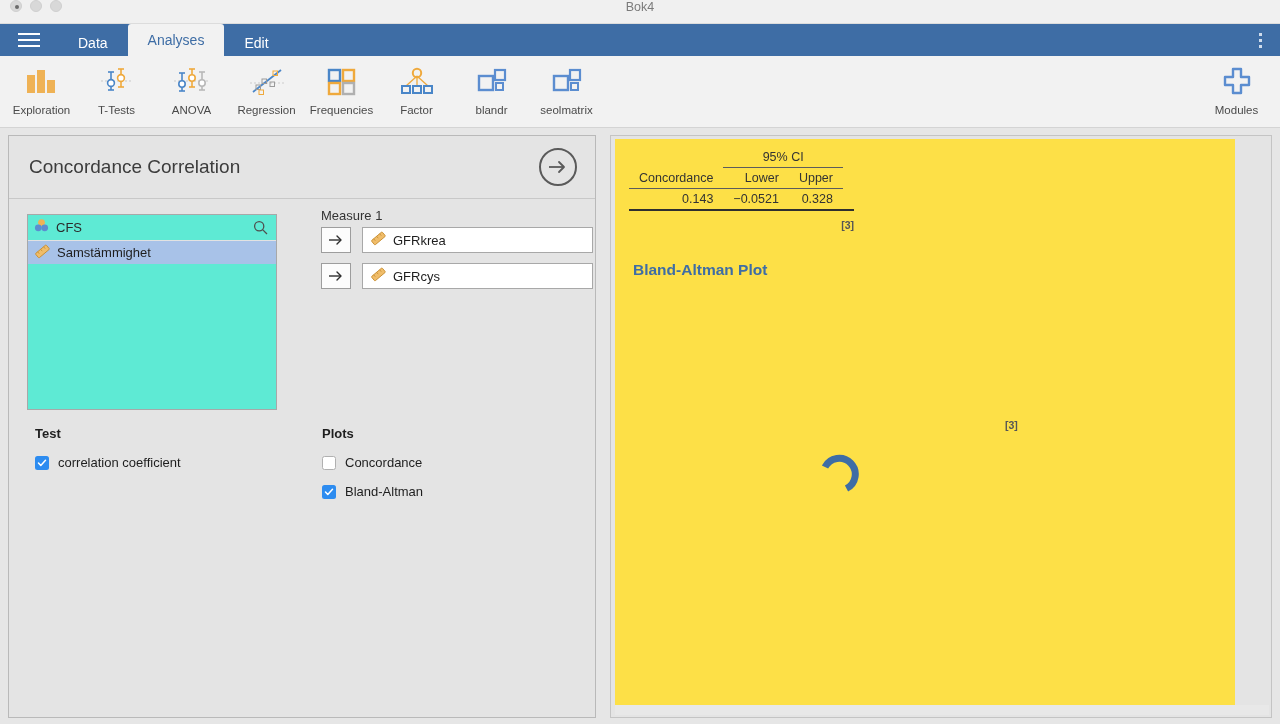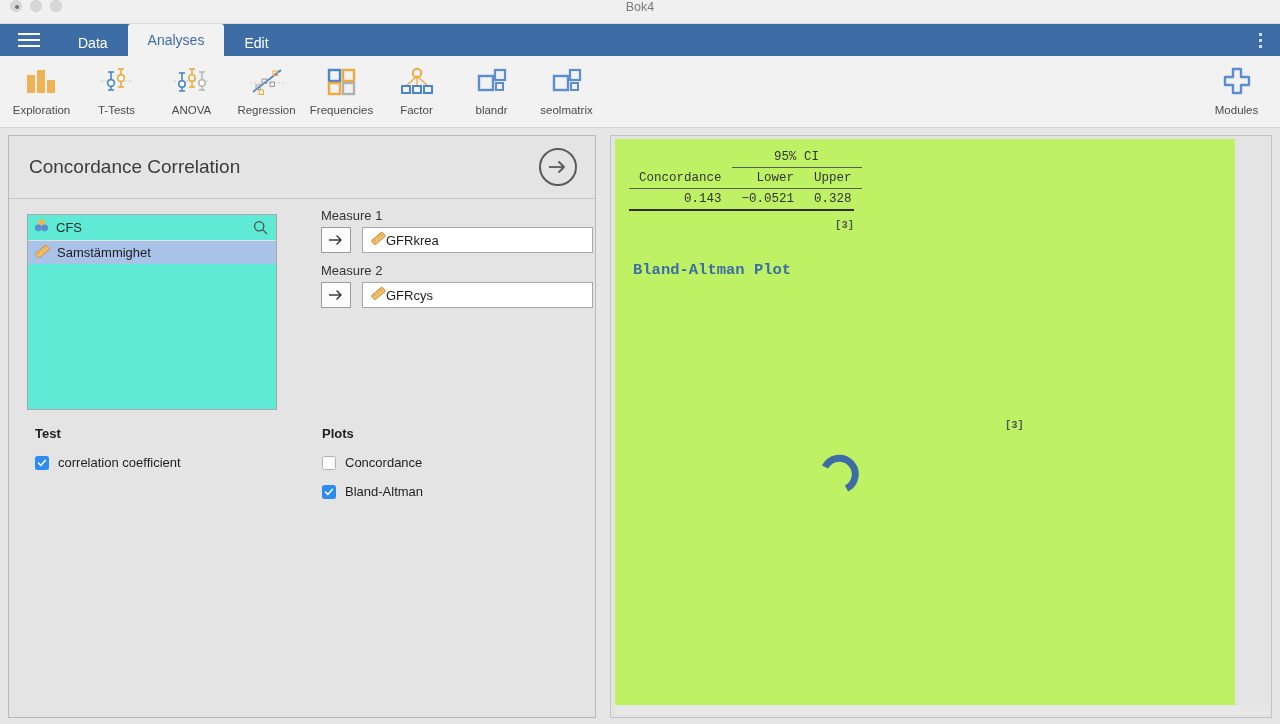"95% CI" .results { background: #bef264 -> #fde047; font-family: Liberation Mono, monospace -> none }
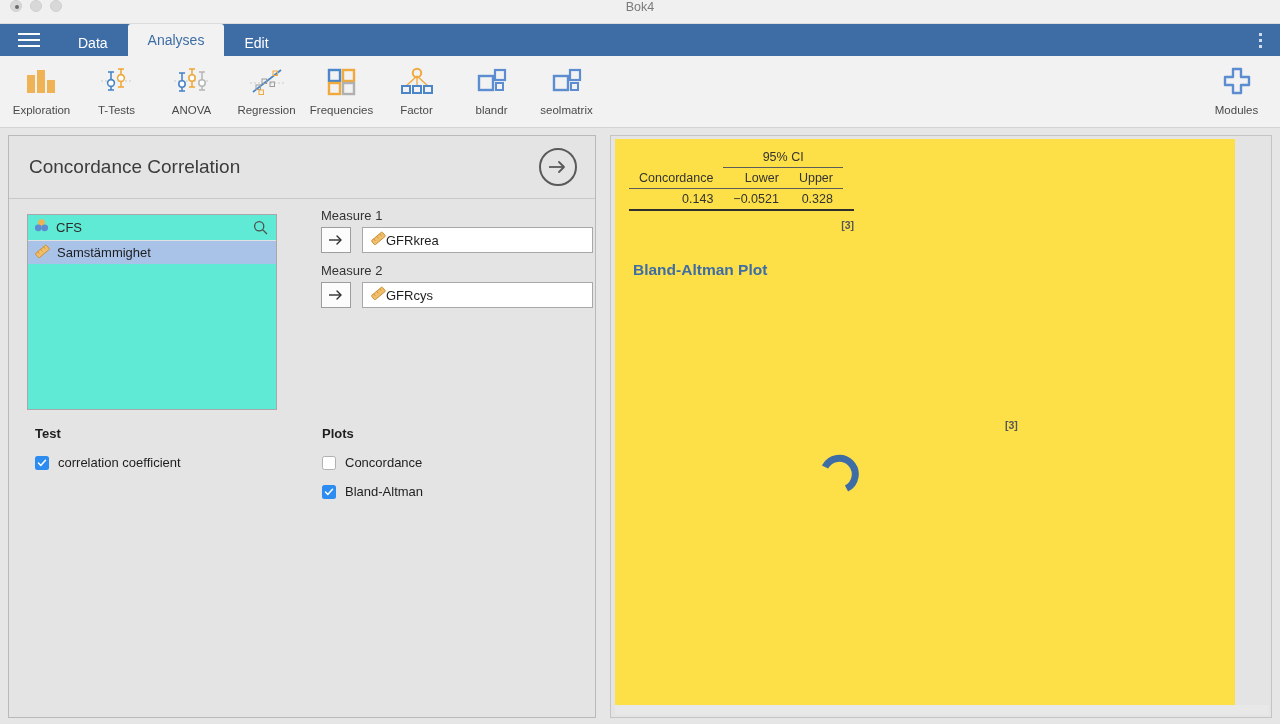"GFRkrea" .m-field .mtext { margin-left: none -> 7px }
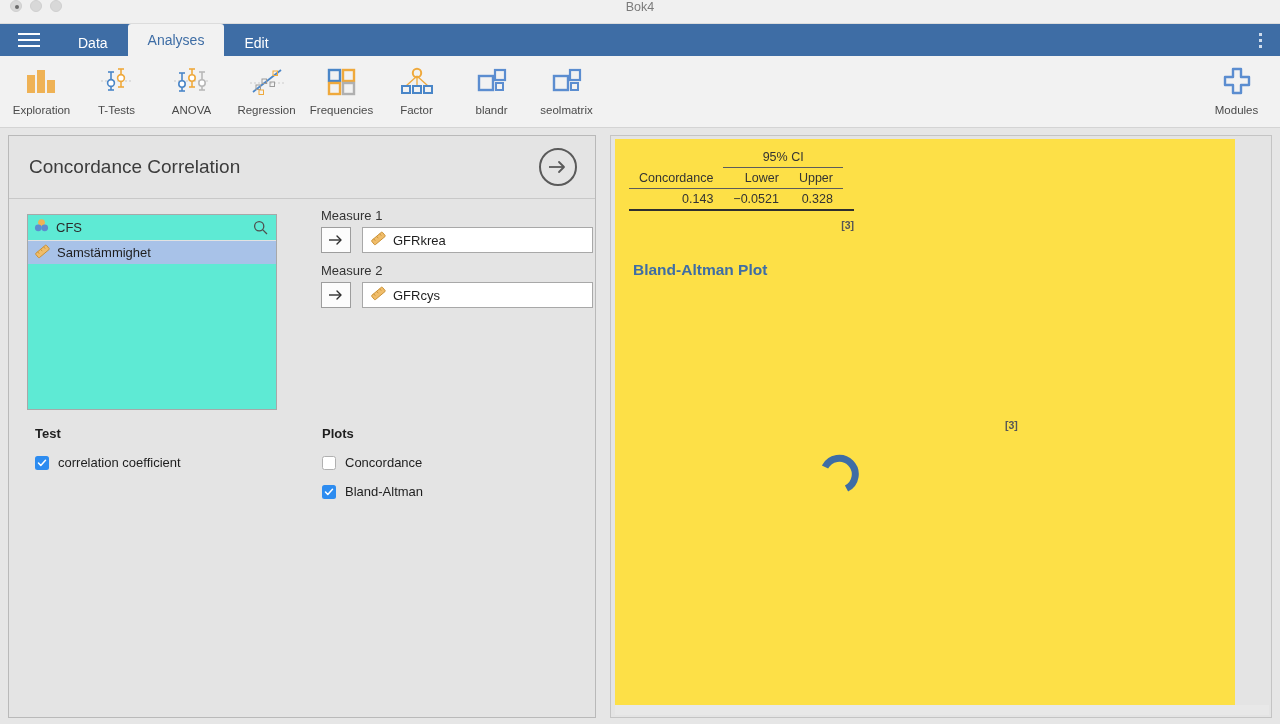"Measure 2" div.m-label { html: <div>Measure 2</div> -> none }
